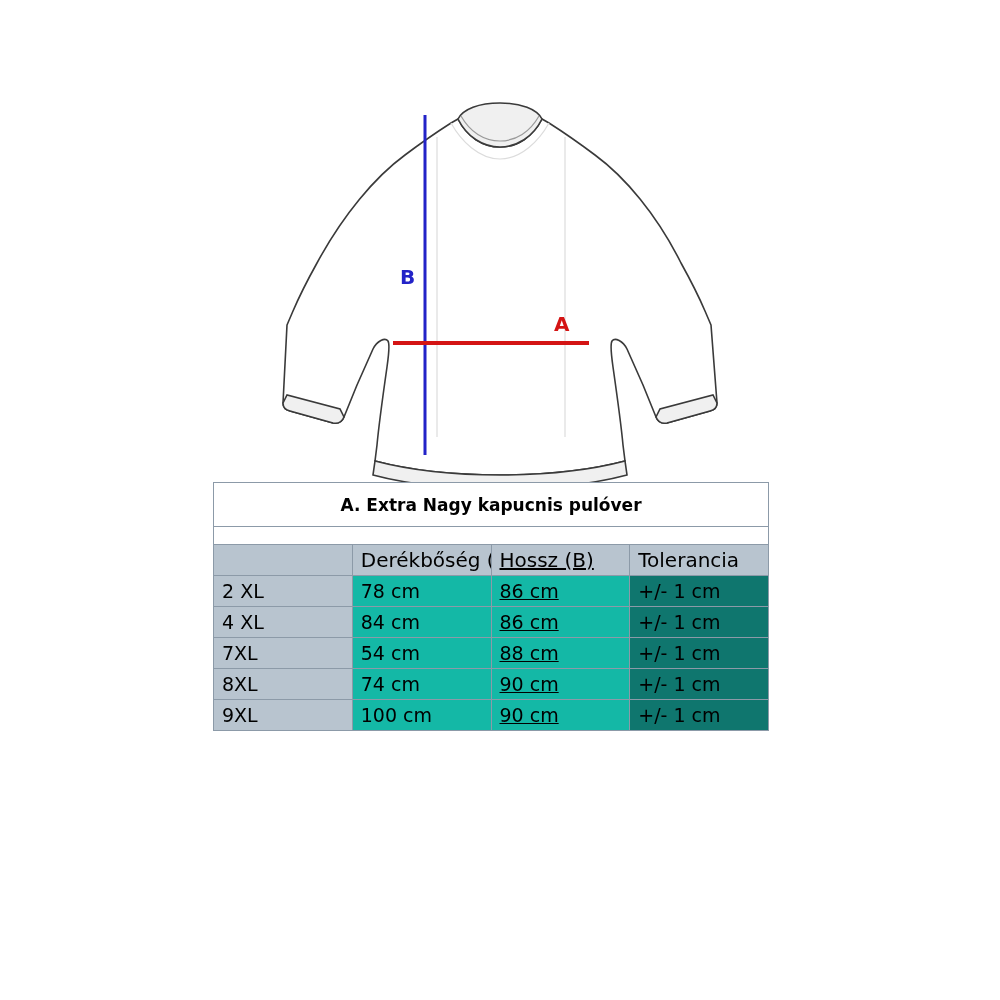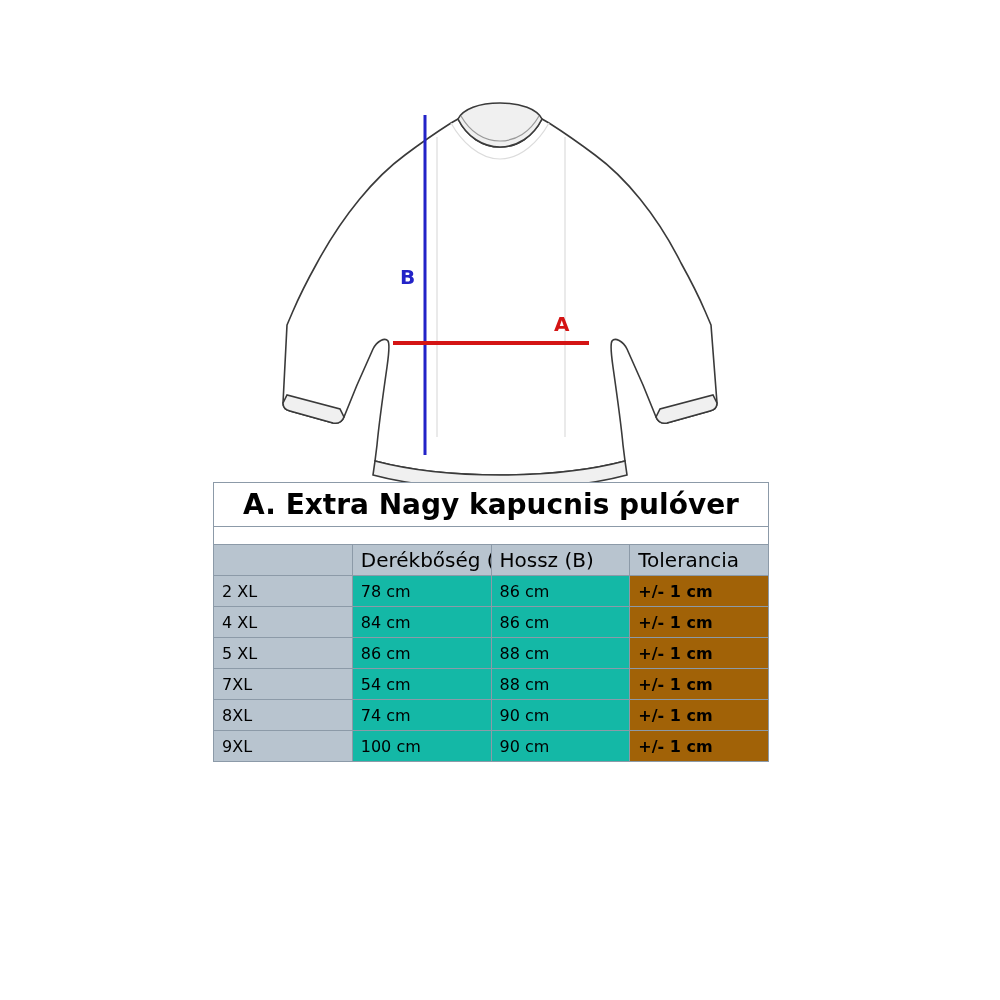"A. Extra Nagy kapucnis pulóver" tr.title-row td { font-size: 28px -> 17px }
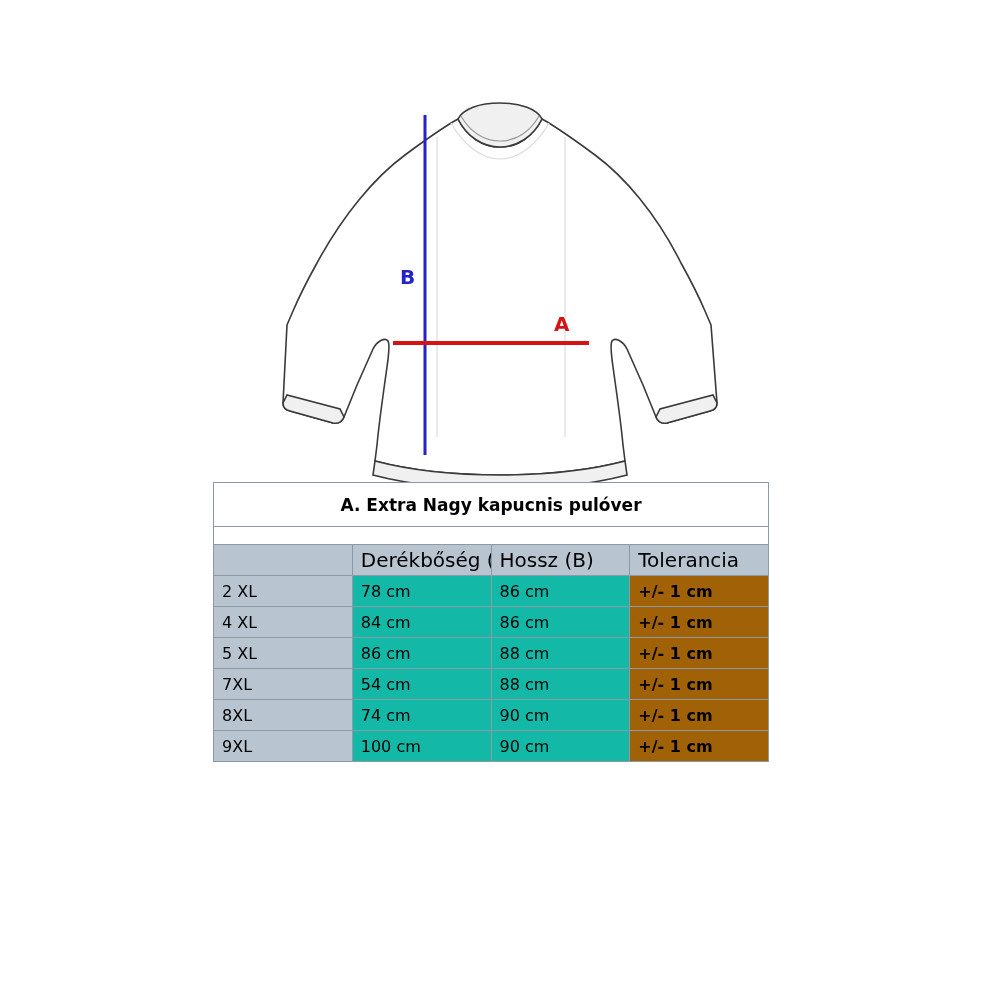"Hossz (B)" .col-length { text-decoration: none -> underline }
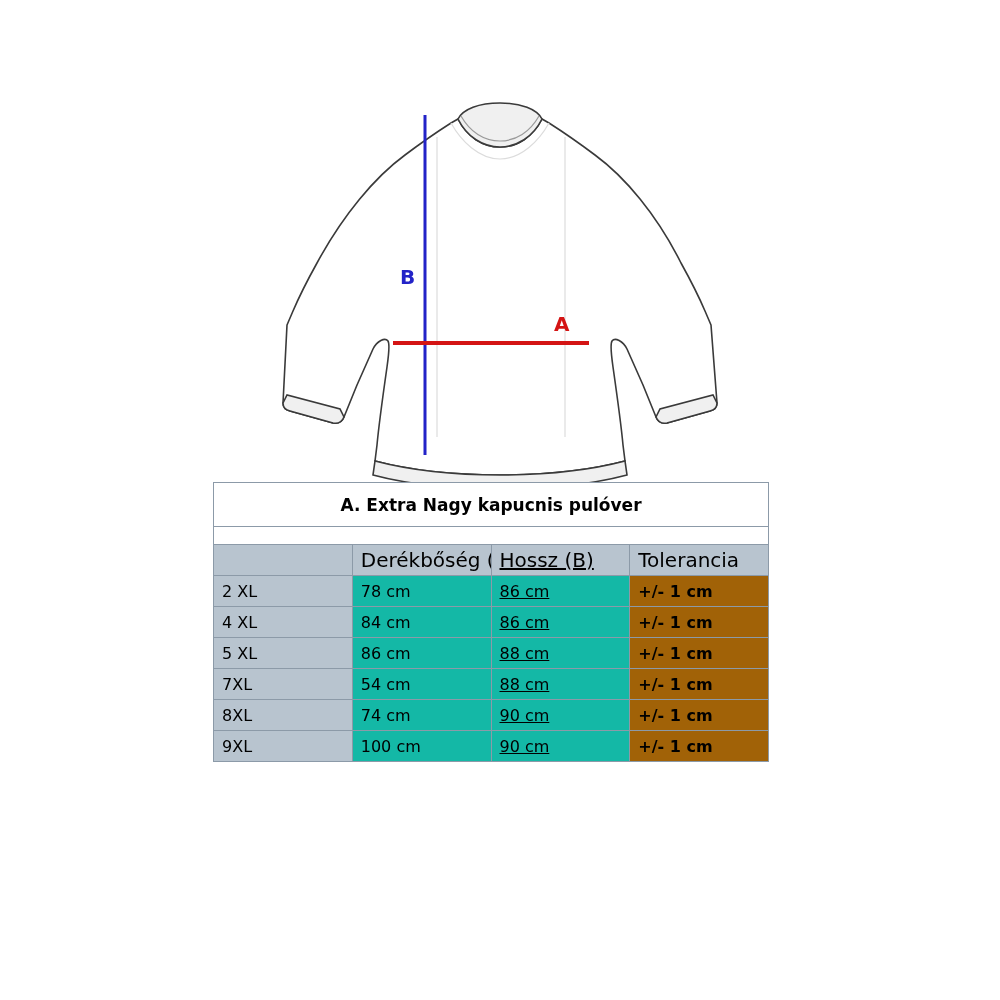"2 XL" table.size-table td, table.size-table th { font-size: 16px -> 19px }
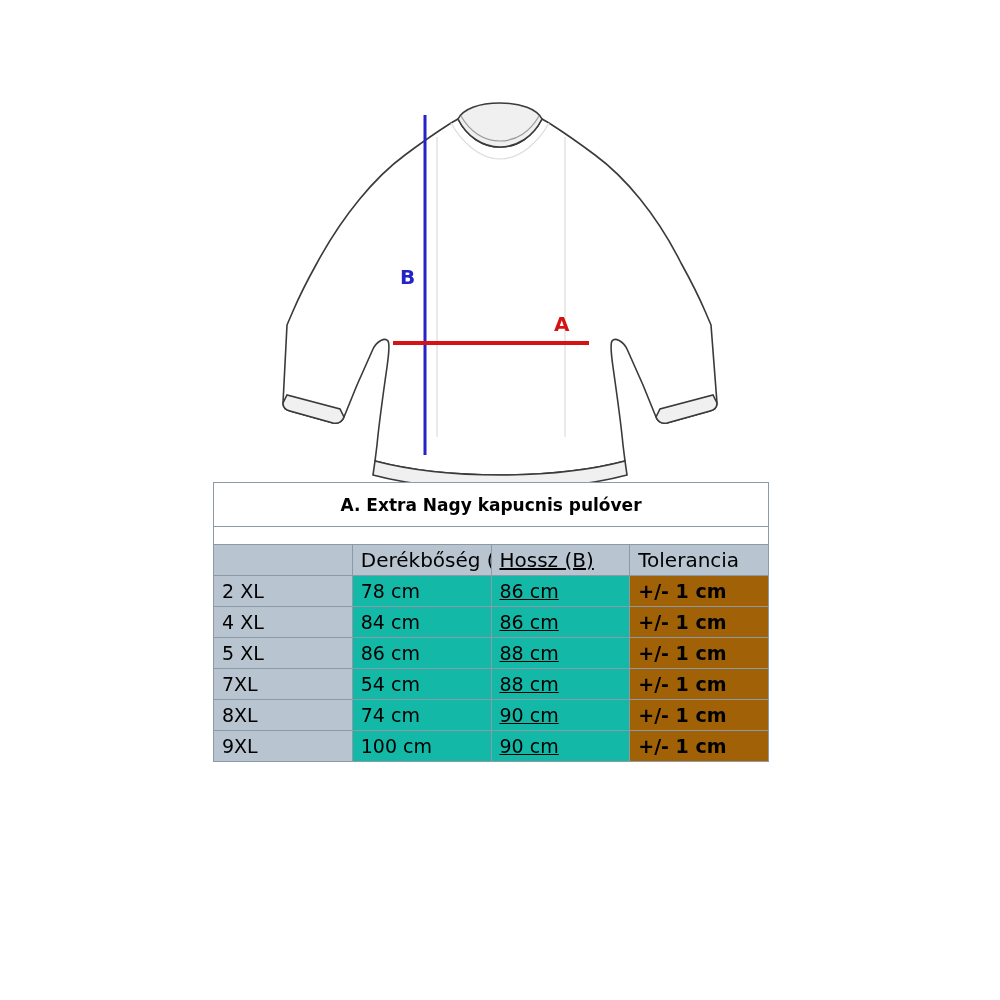"+/- 1 cm" tr.data-row td.col-tol { background: #a16207 -> #0f766e; font-weight: bold -> none }
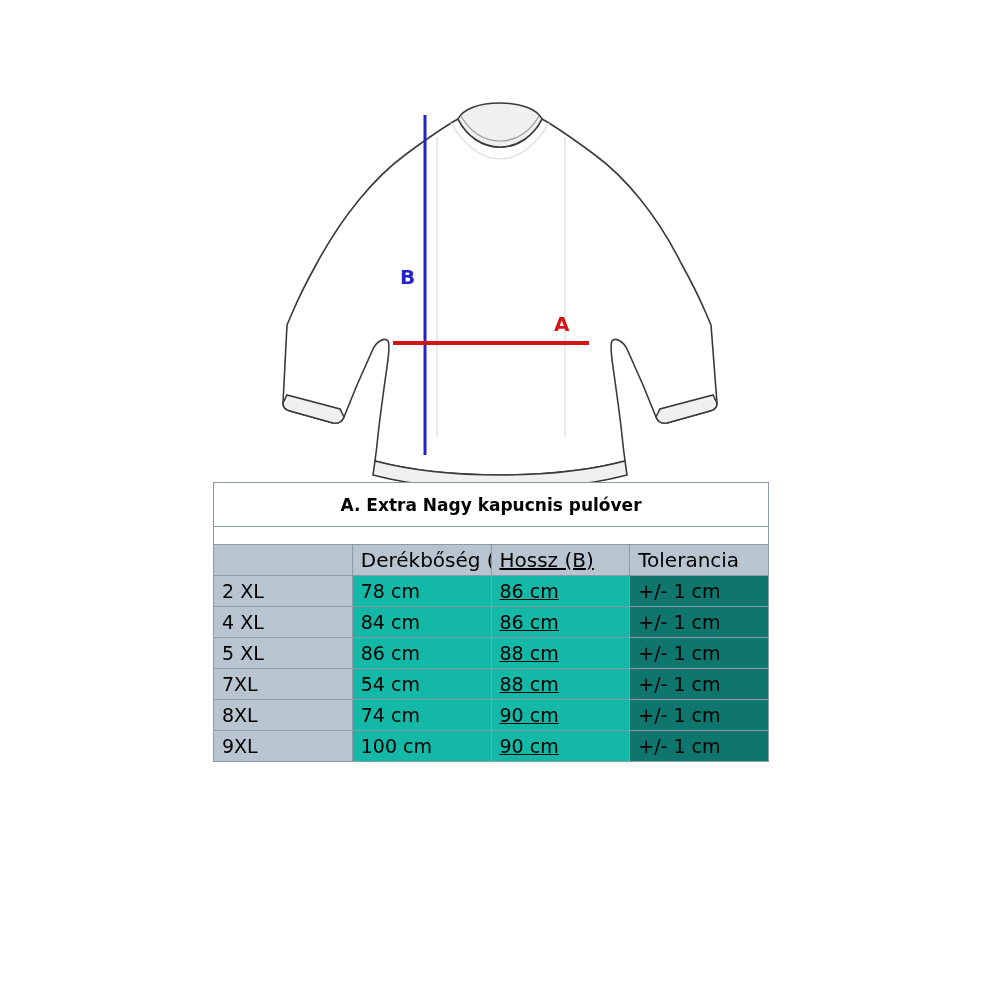"5 XL" tr.data-row { html: <tr> <td>5 XL</td> <td>86 cm</td> <td>88 cm</td> <td>+/- 1 cm</td> </tr> -> none }
